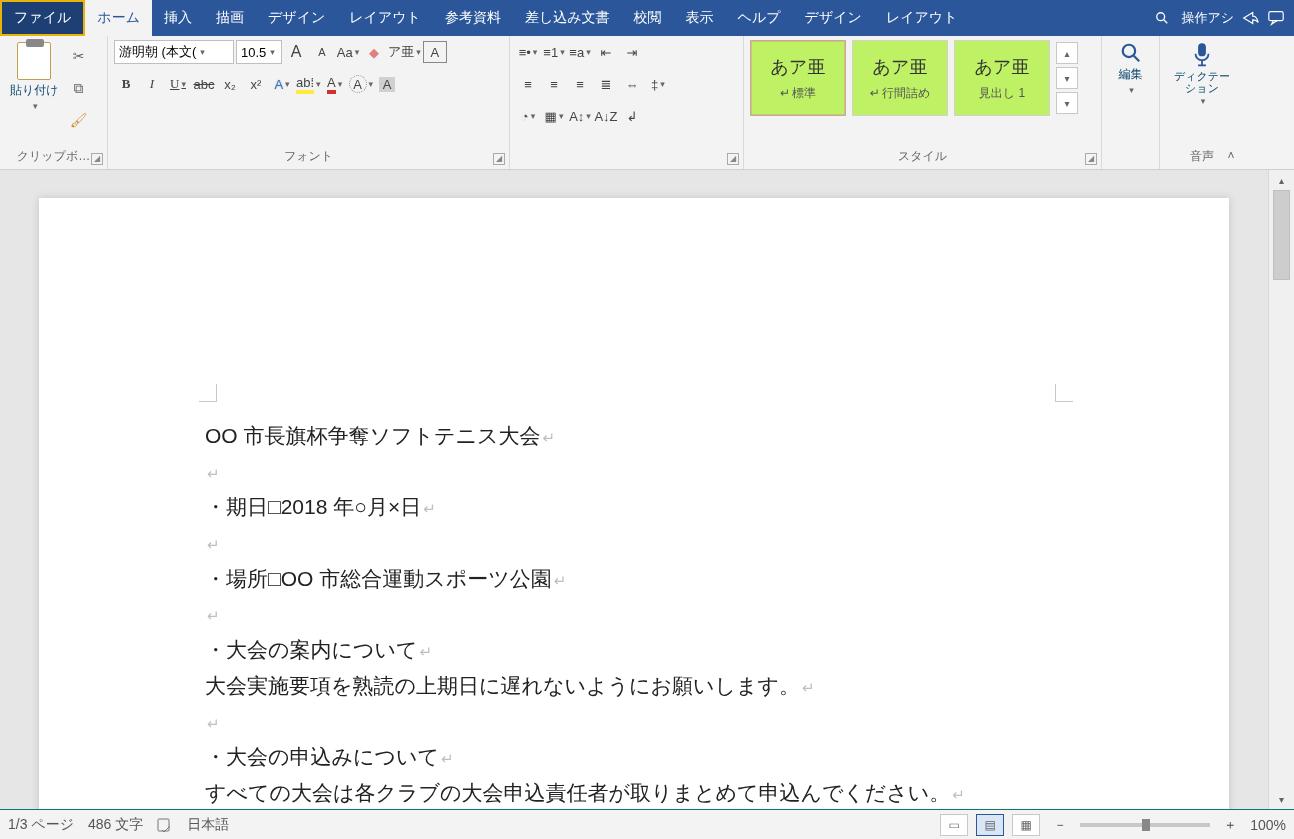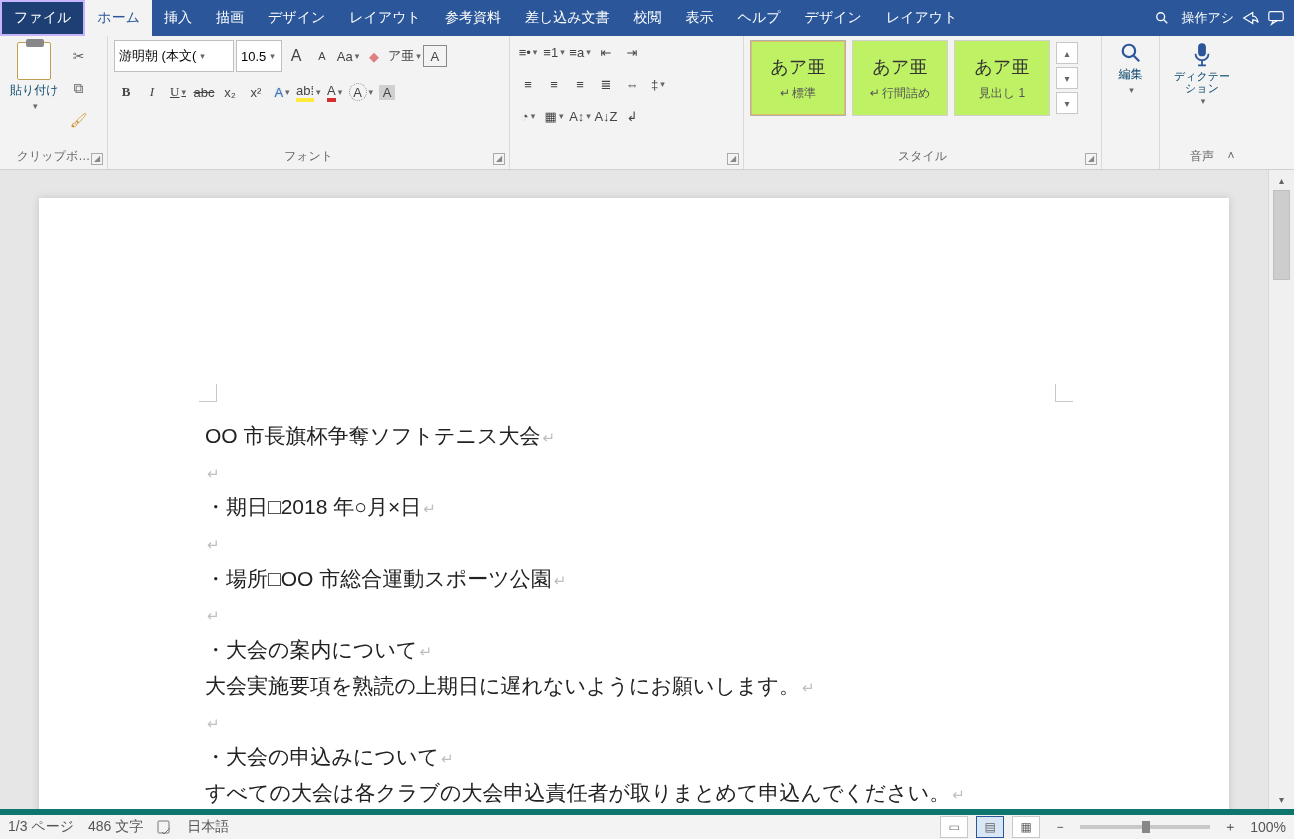"ファイル" .tab.file { border: 2px solid #c4b5fd -> 2px solid #eab308 }
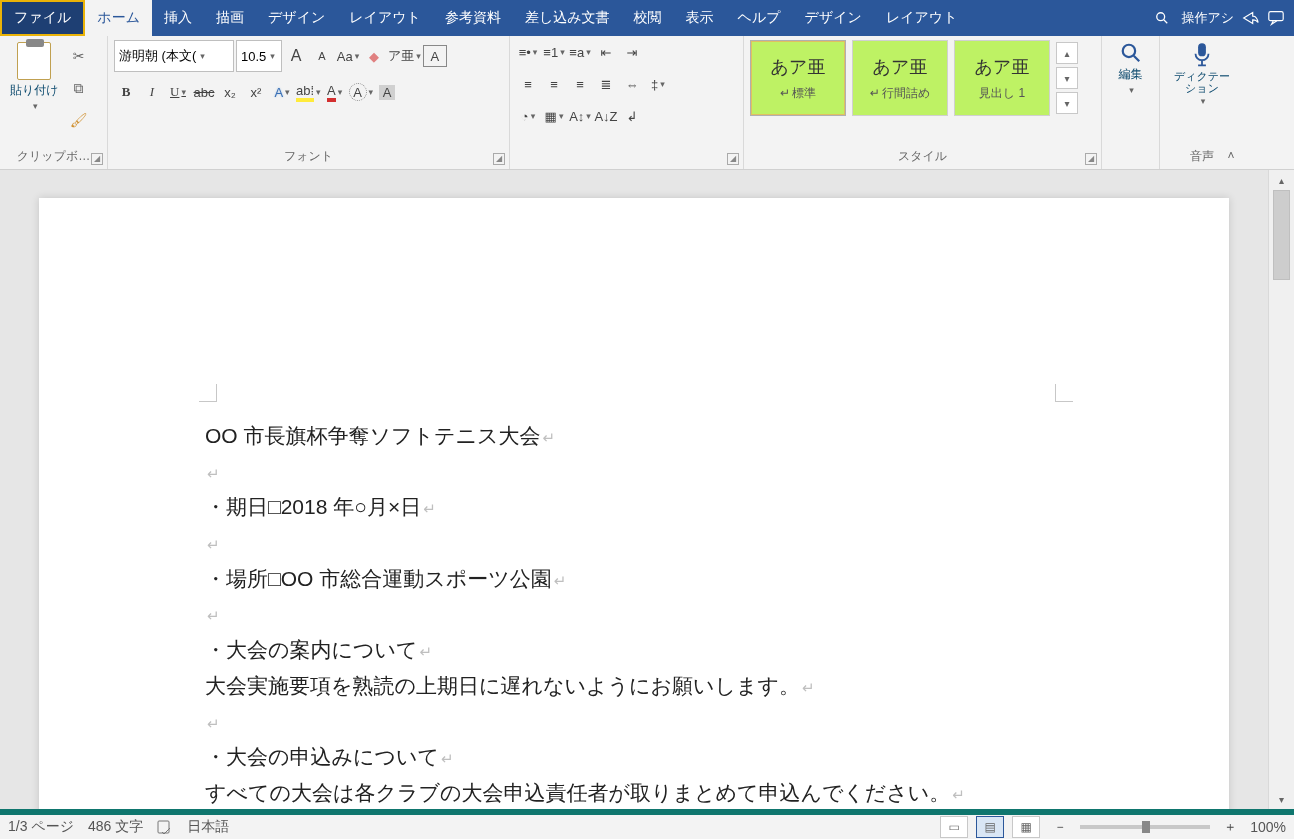"游明朝 (本文(" .combo { height: 32px -> 24px }
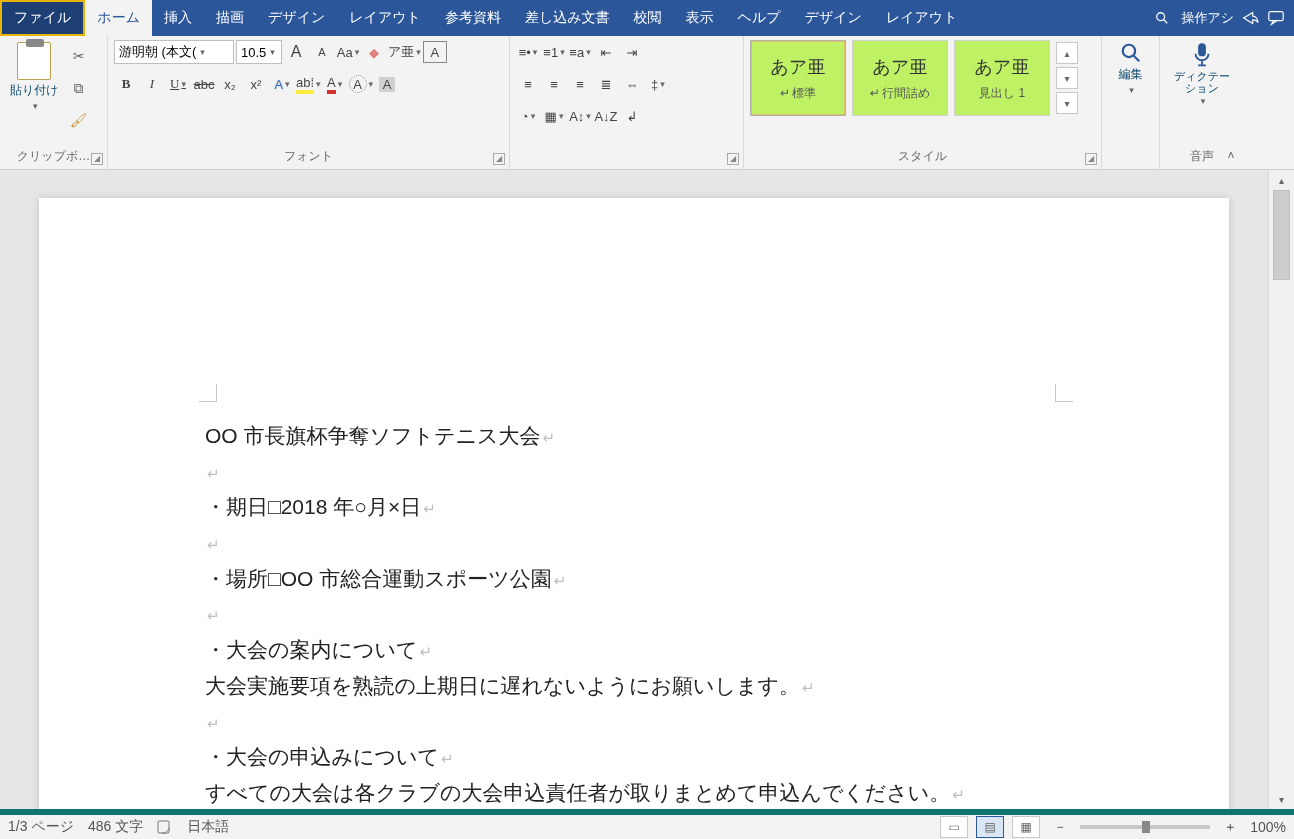"1/3 ページ" .statusbar { border-top: 6px solid #0f766e -> 1px solid #0f766e }
